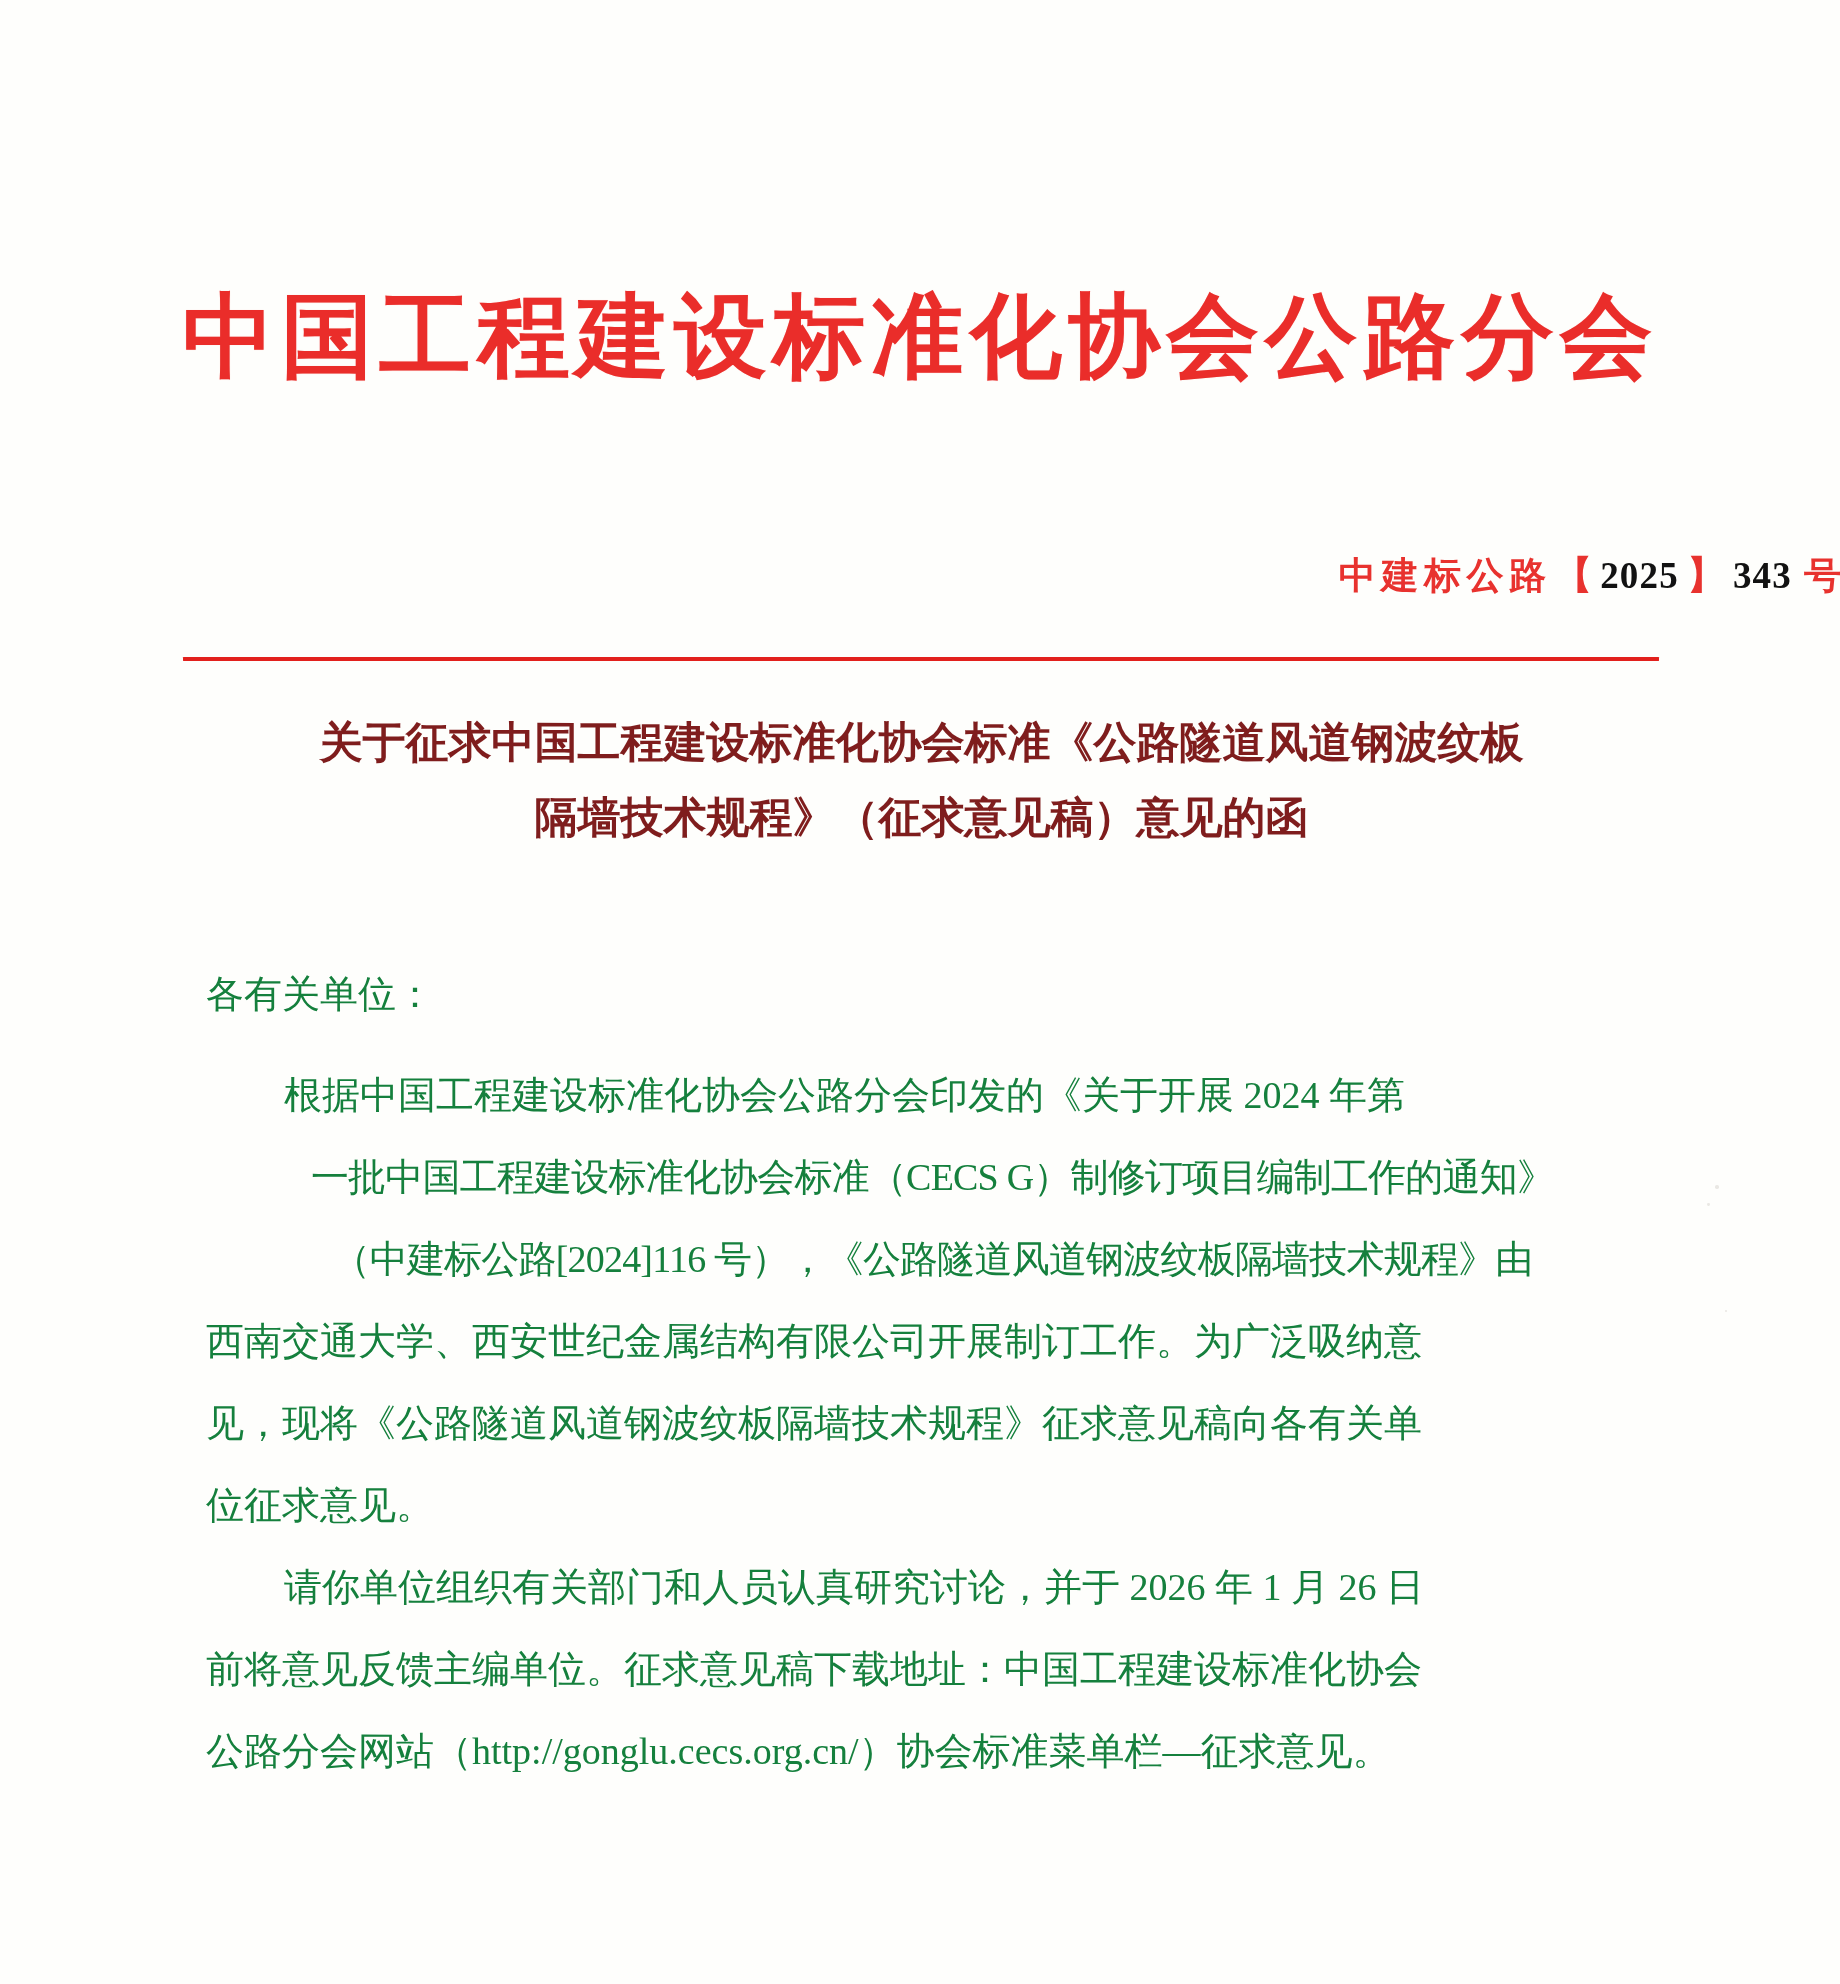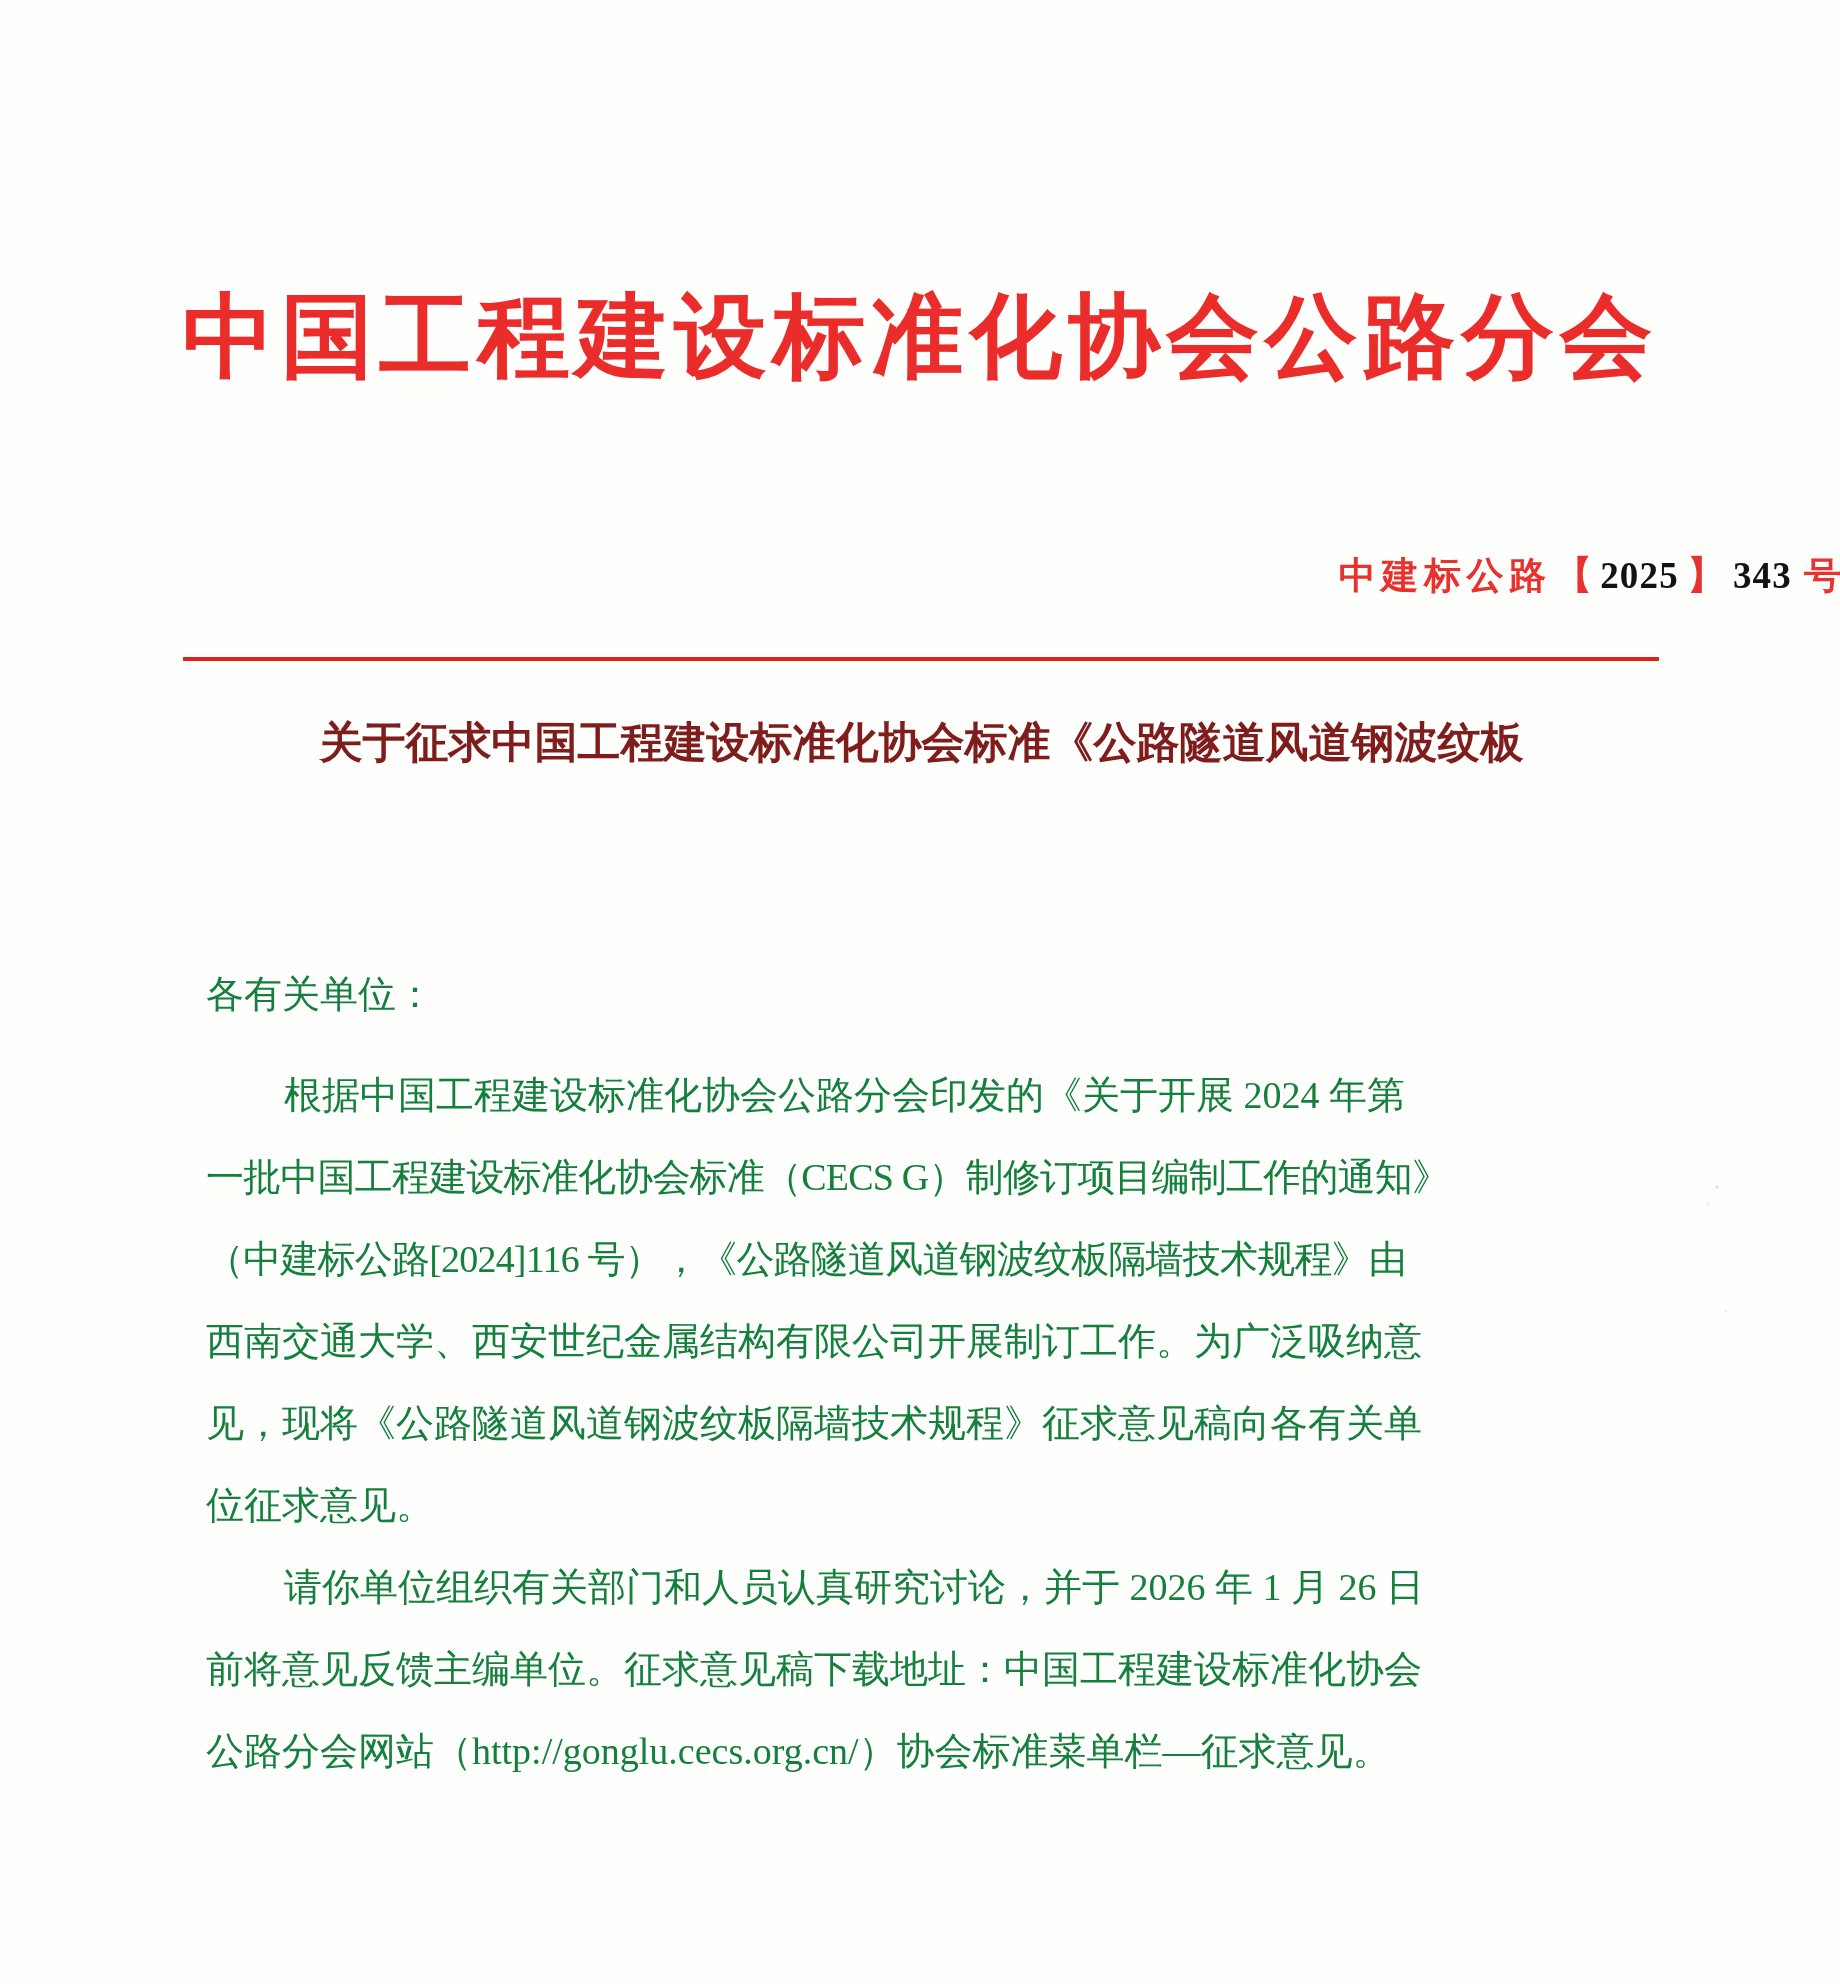"隔墙技术规程》（征求意见稿）意见的函" span.ln { html: none -> <span>隔墙技术规程》（征求意见稿）意见的函</span> }
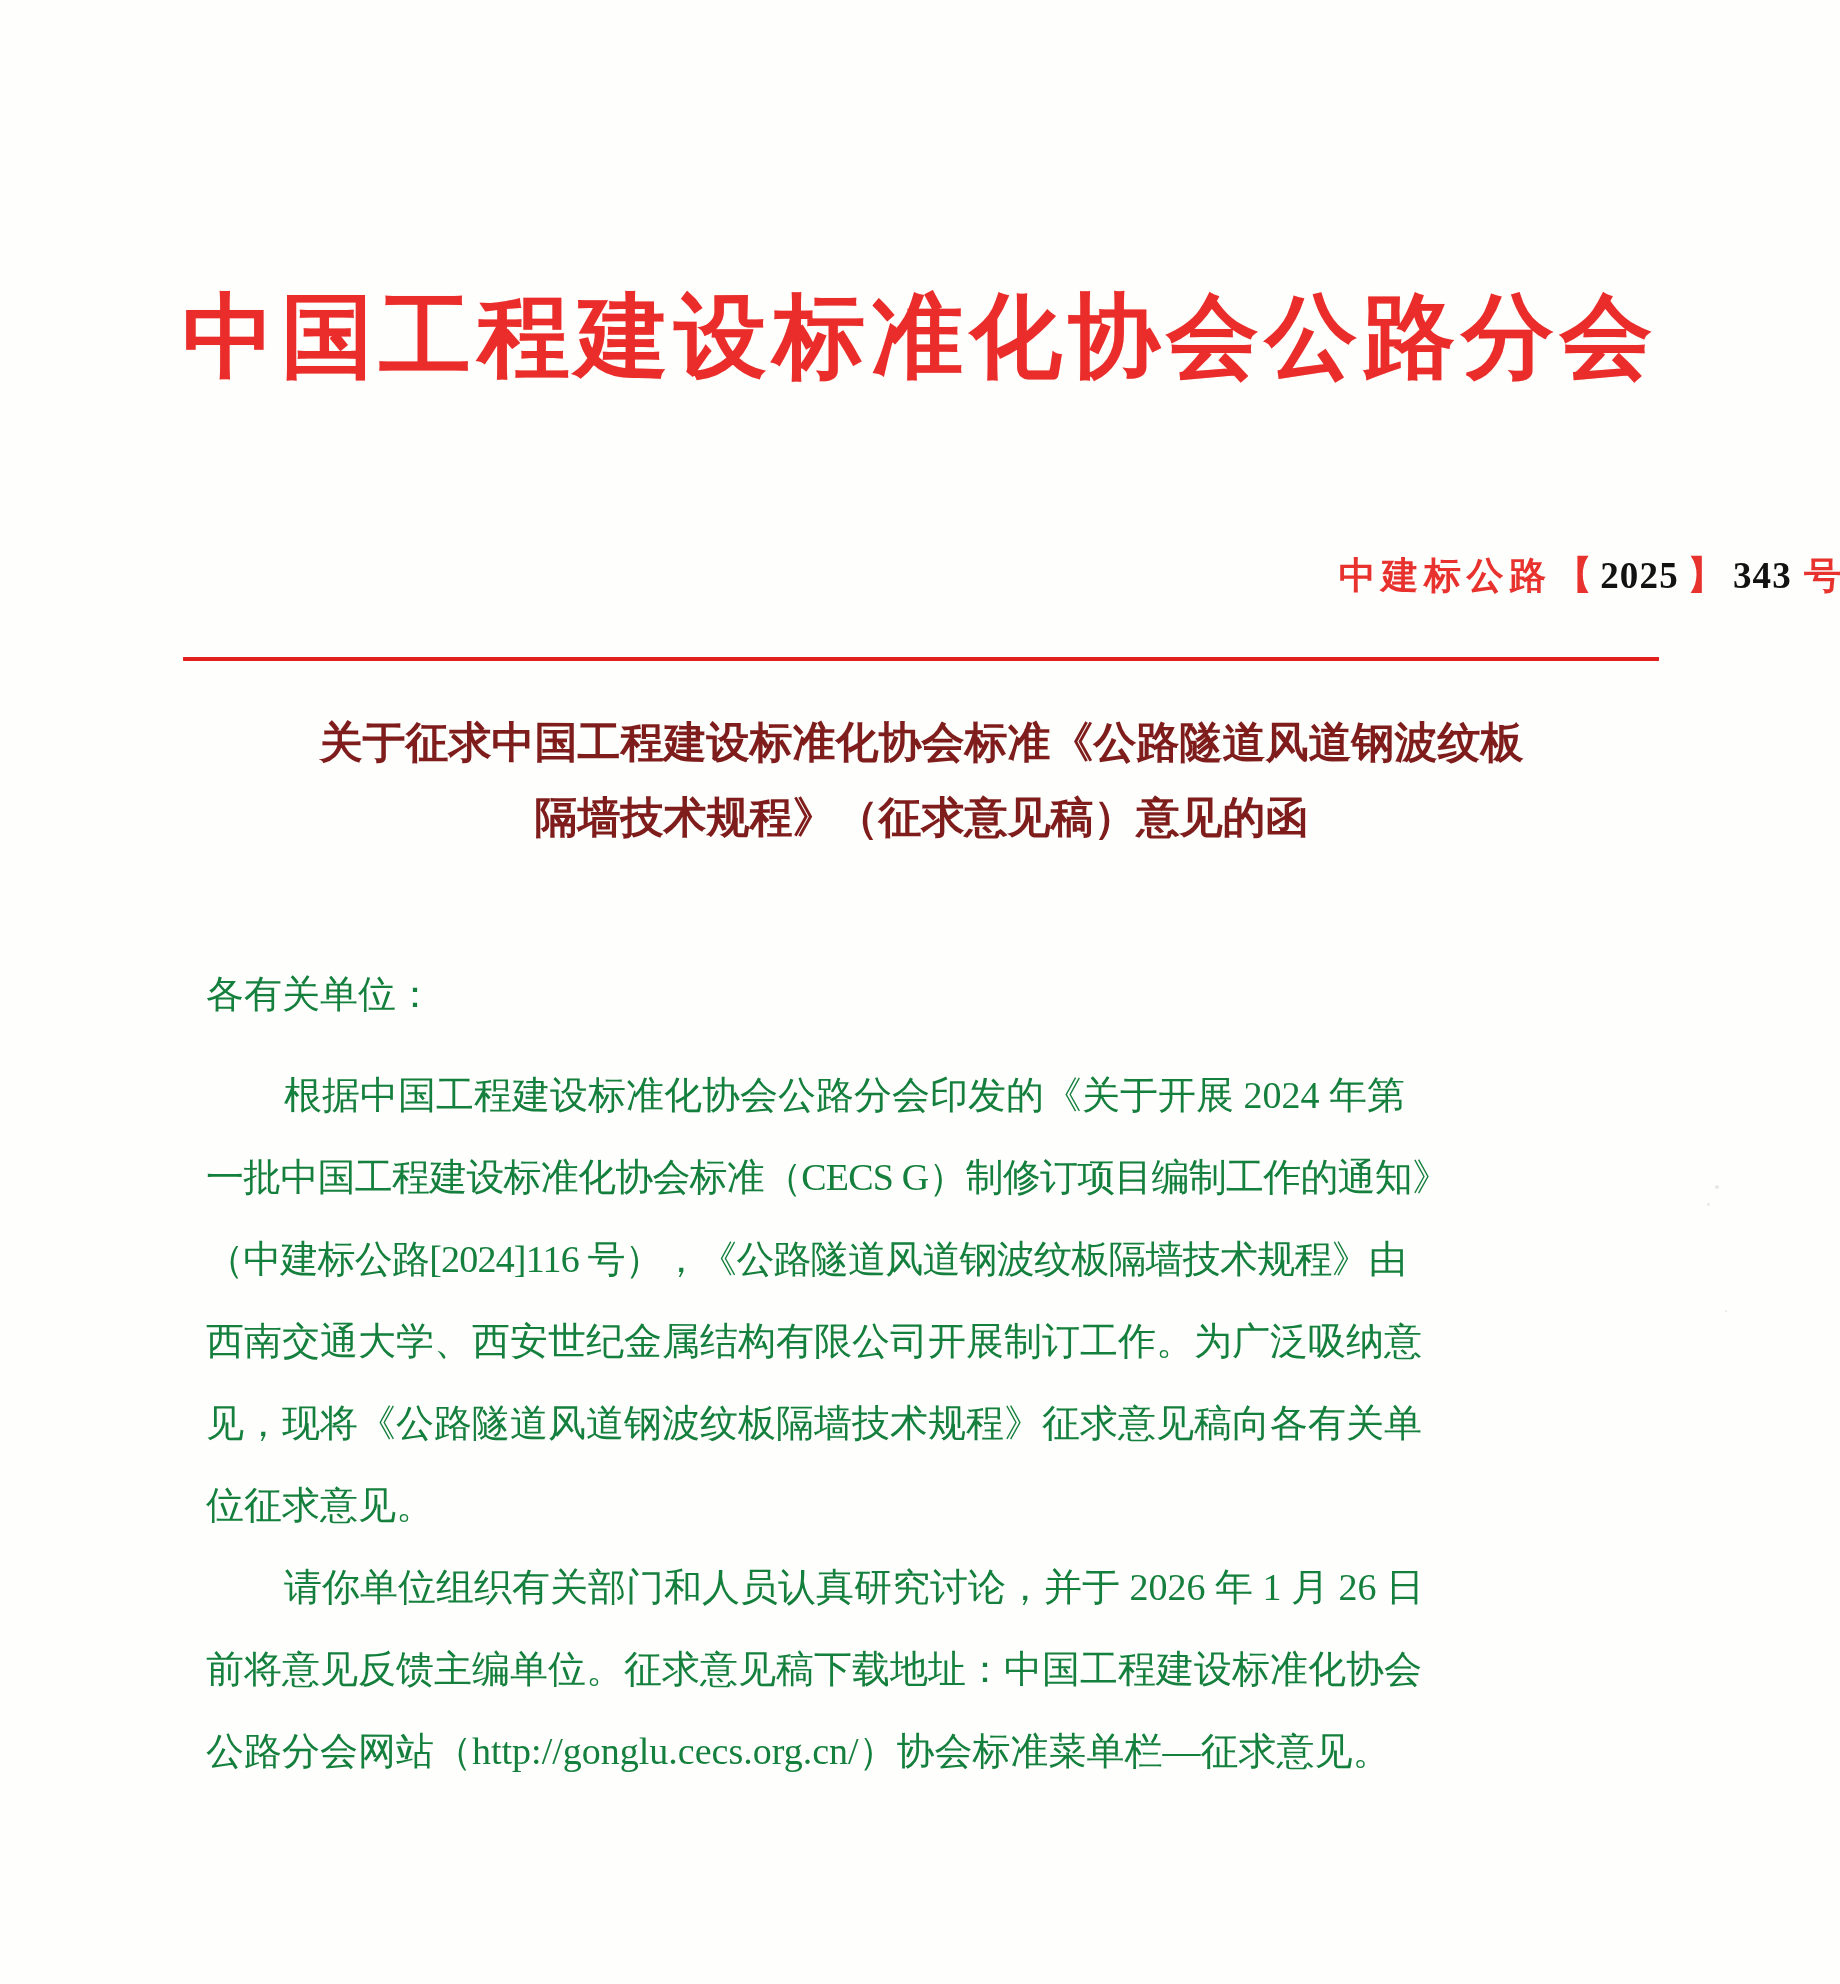"一批中国工程建设标准化协会标准（CECS G）制修订项目编制工作的通知》" .body-block .tight { text-align: none -> center }
